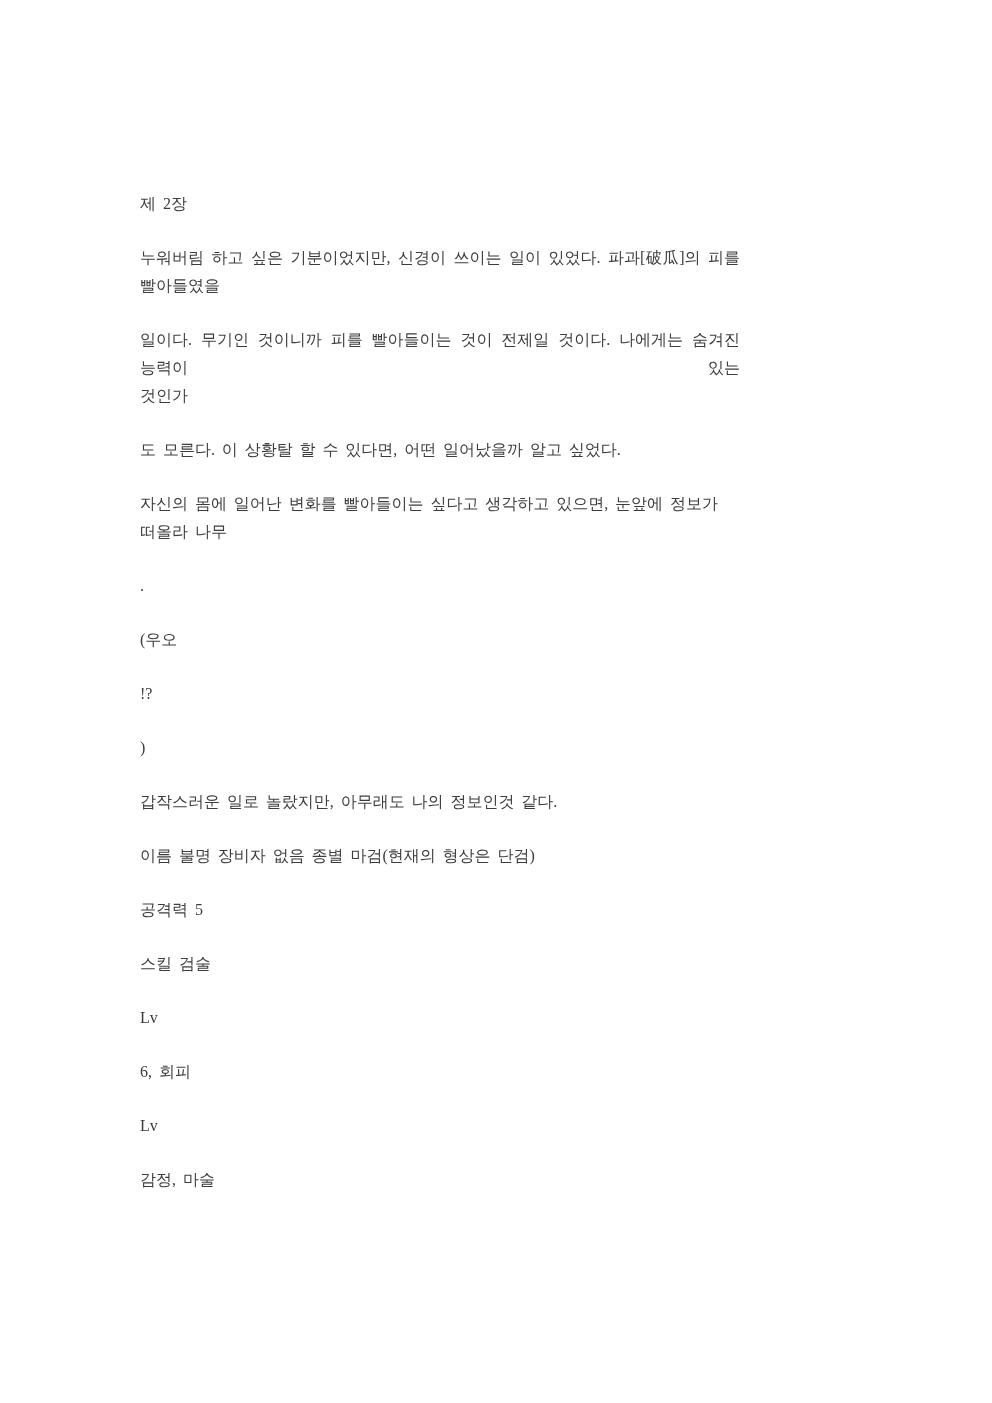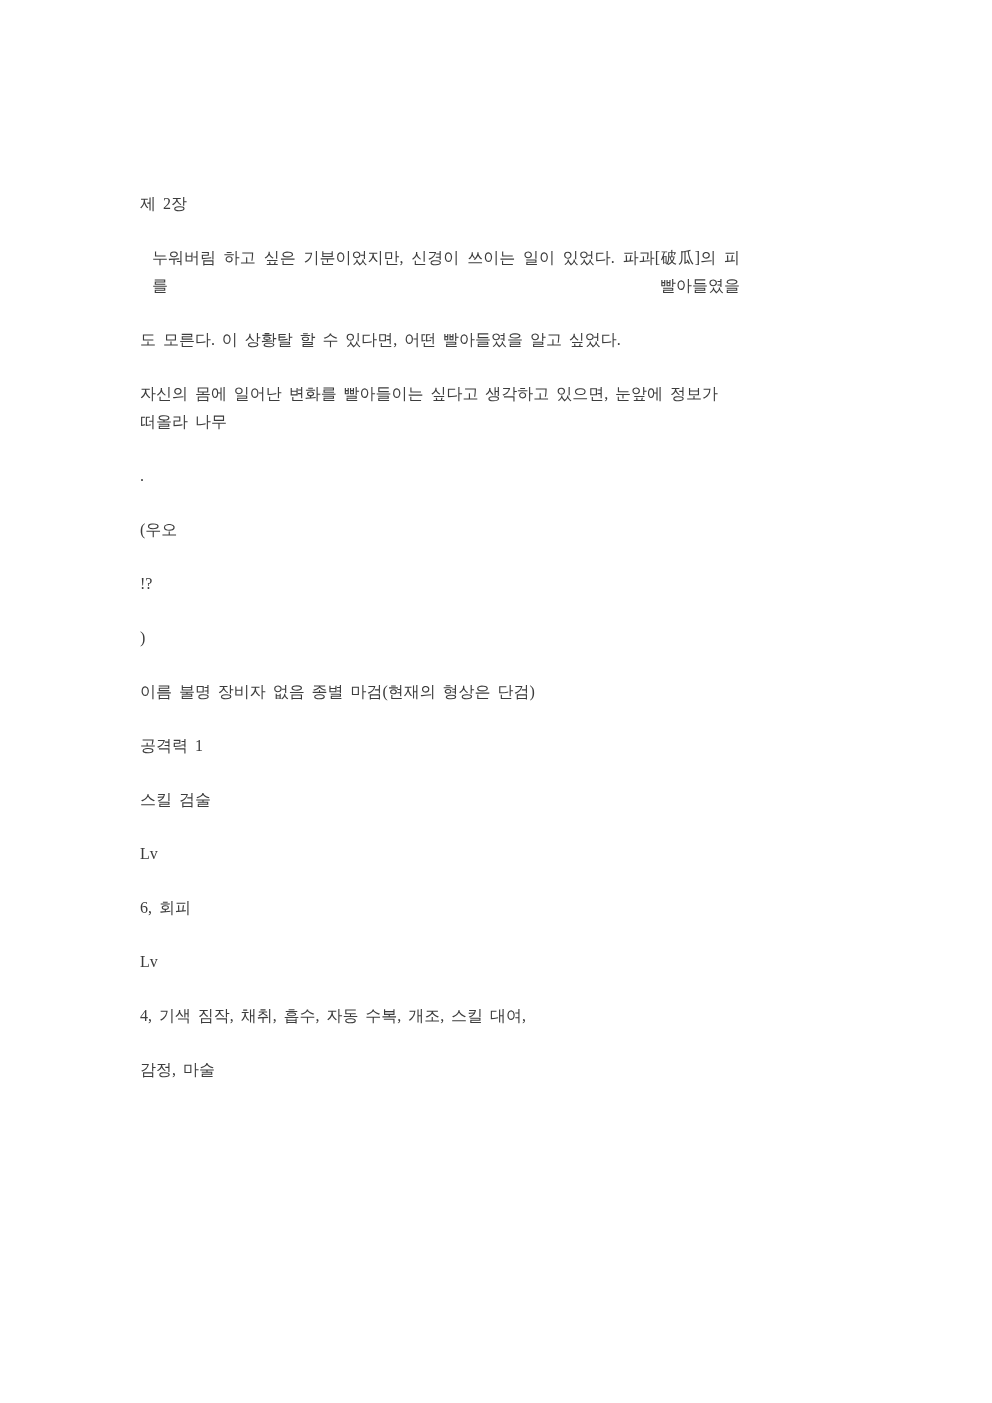"누워버림 하고 싶은 기분이었지만, 신경이" .line.justify { margin-left: 12px -> none }
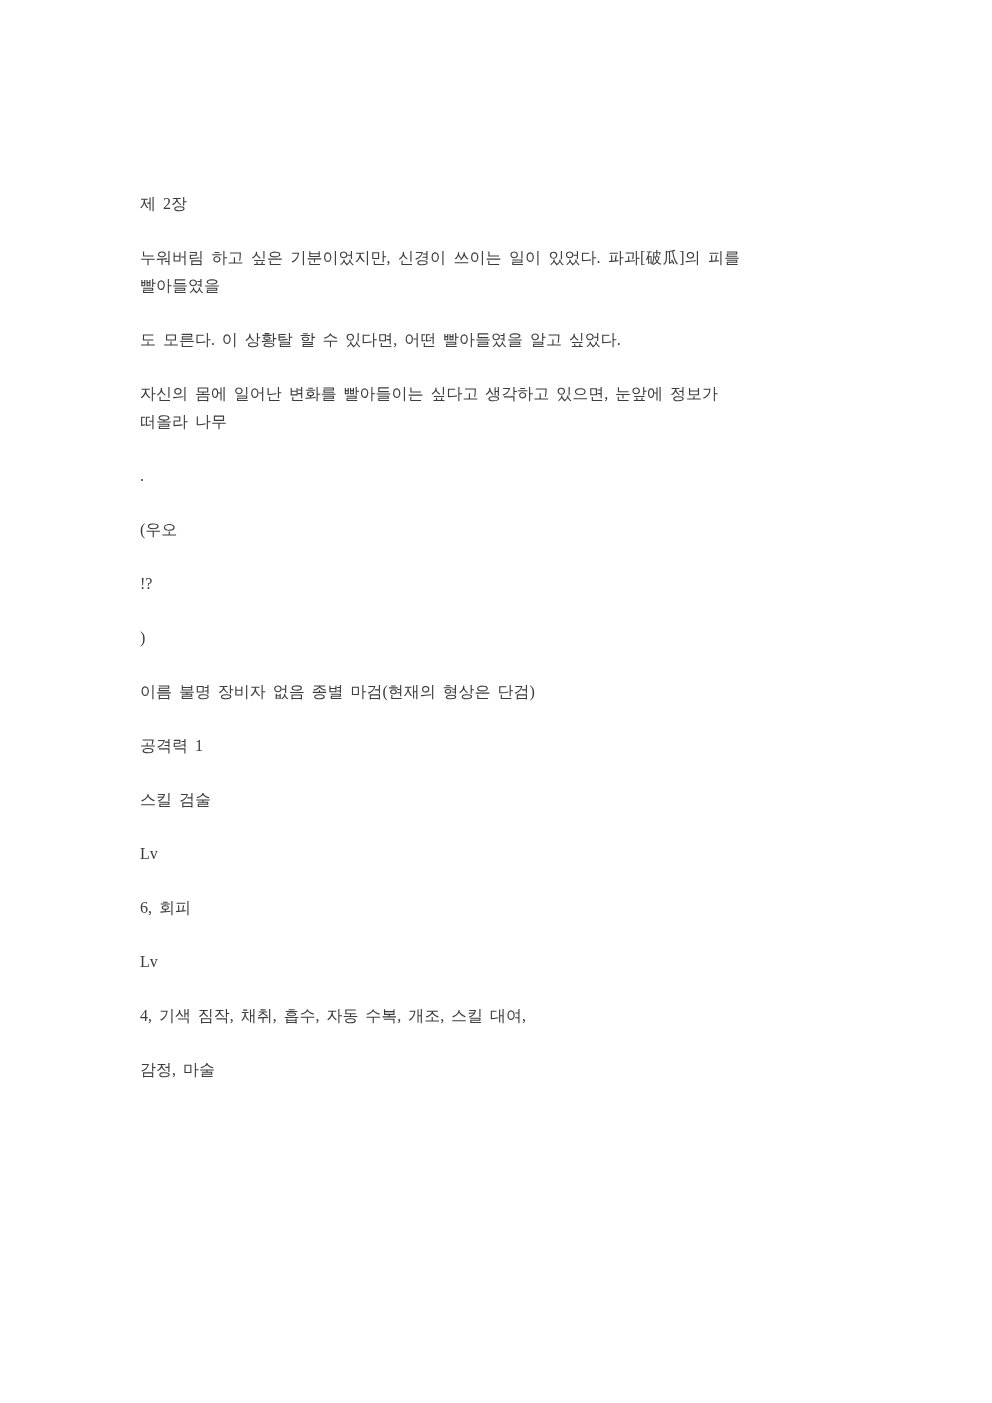"일이다. 무기인 것이니까 피를 빨아들이는" div.block { html: none -> <div> <p>일이다. 무기인 것이니까 피를 빨아들이는 것이 전제일 것이다. 나에게는 숨겨진 능력이 있는</p> <p>것인가</p> </div> }
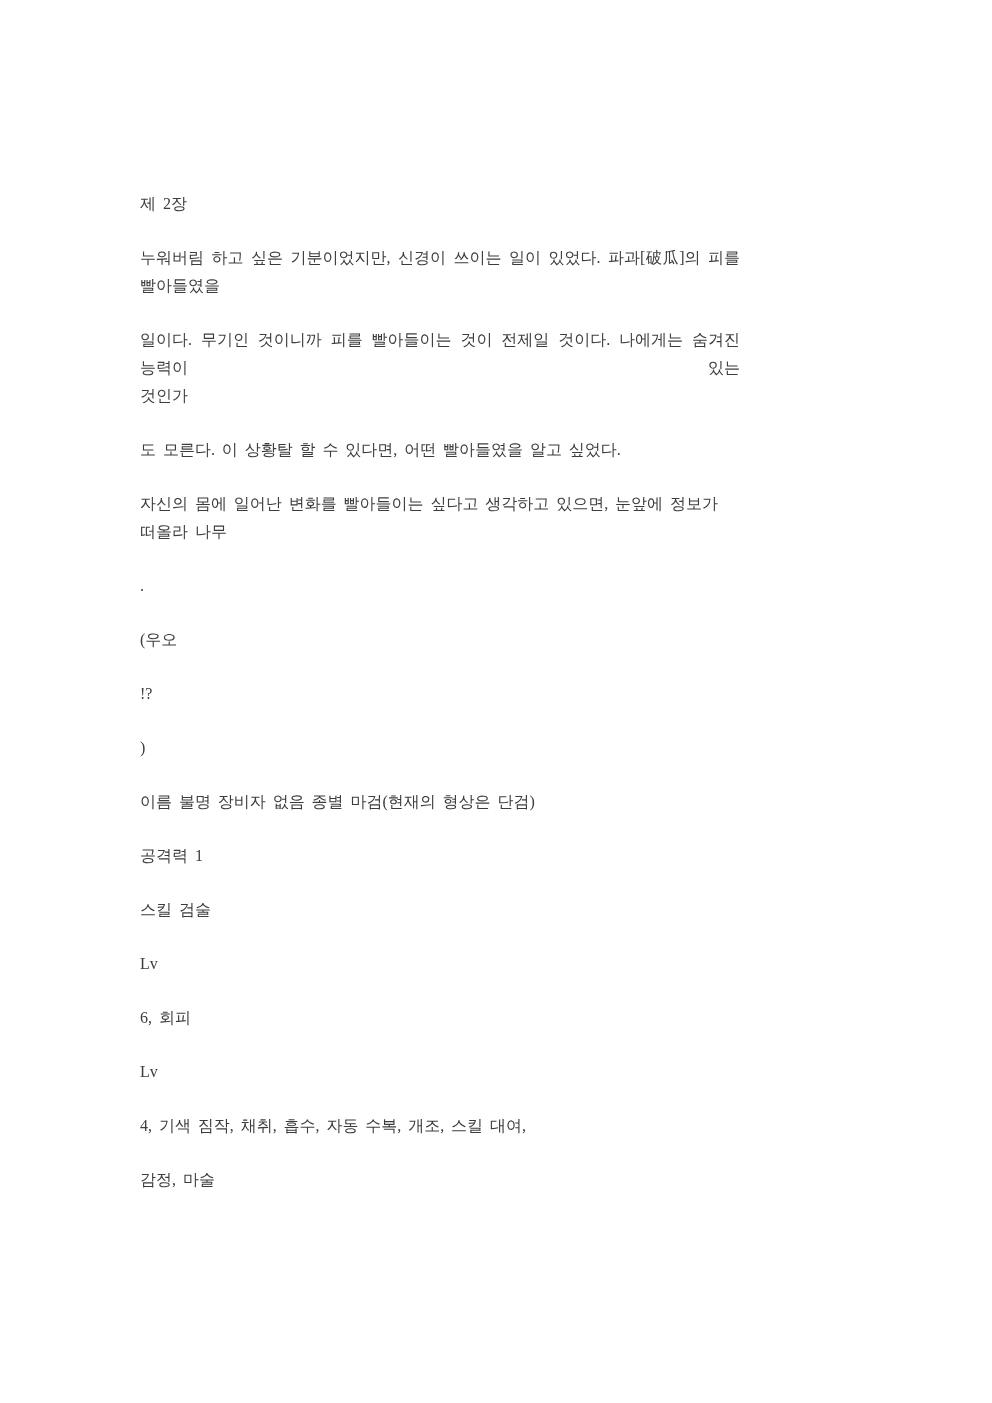"도 모른다. 이 상황탈 할" p.line { text: 빨아들였을 -> 일어났을까 }
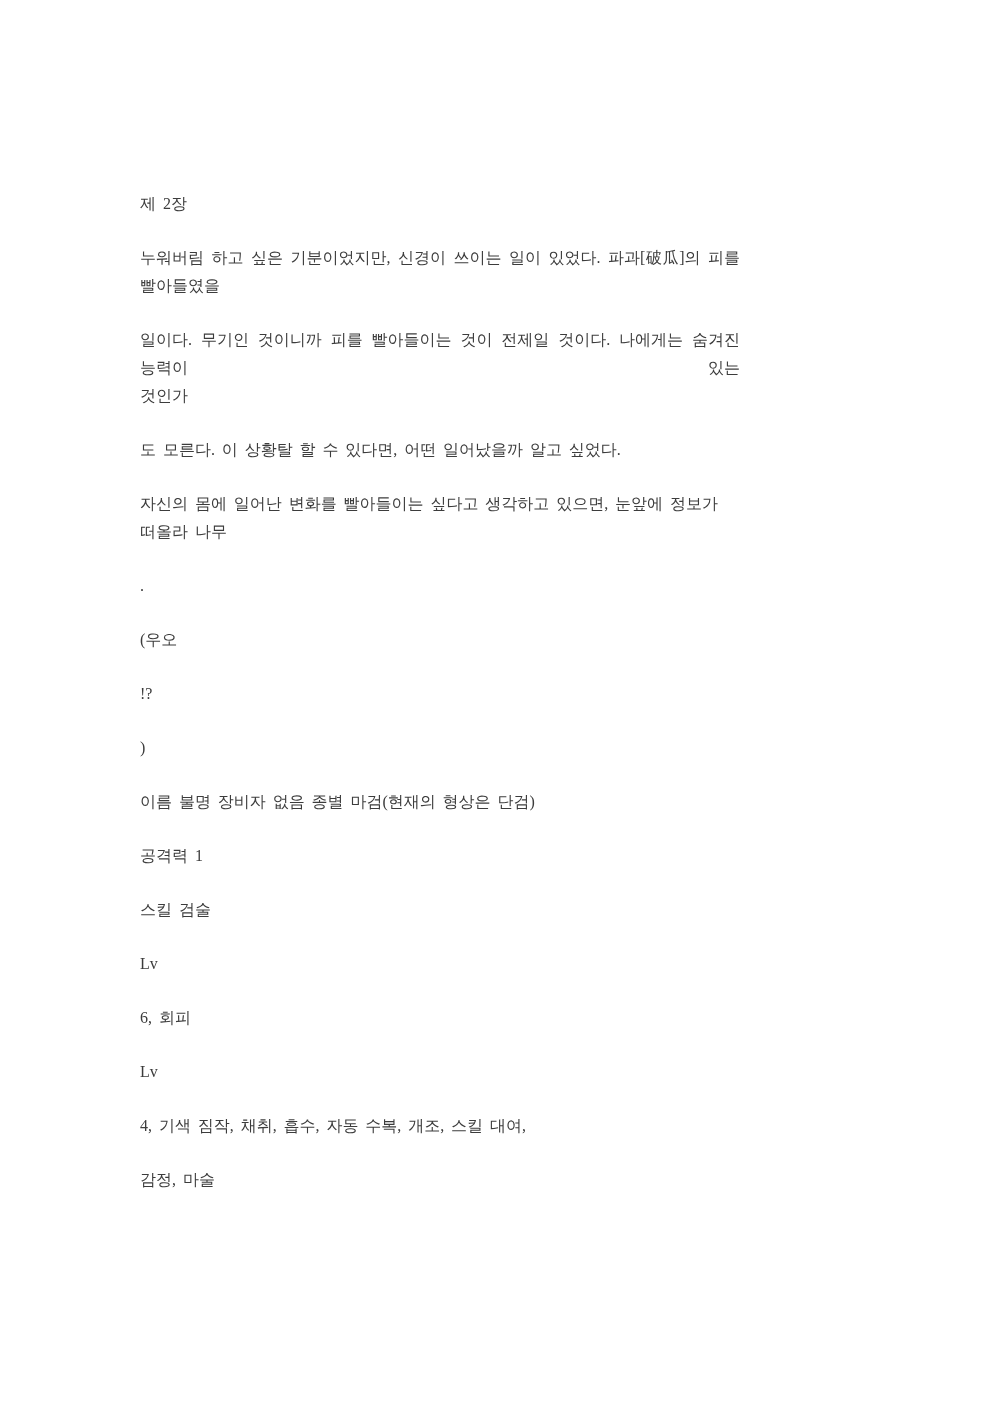"갑작스러운 일로 놀랐지만, 아무래도 나의" div.block { html: none -> <div> <p>갑작스러운 일로 놀랐지만, 아무래도 나의 정보인것 같다.</p> </div> }
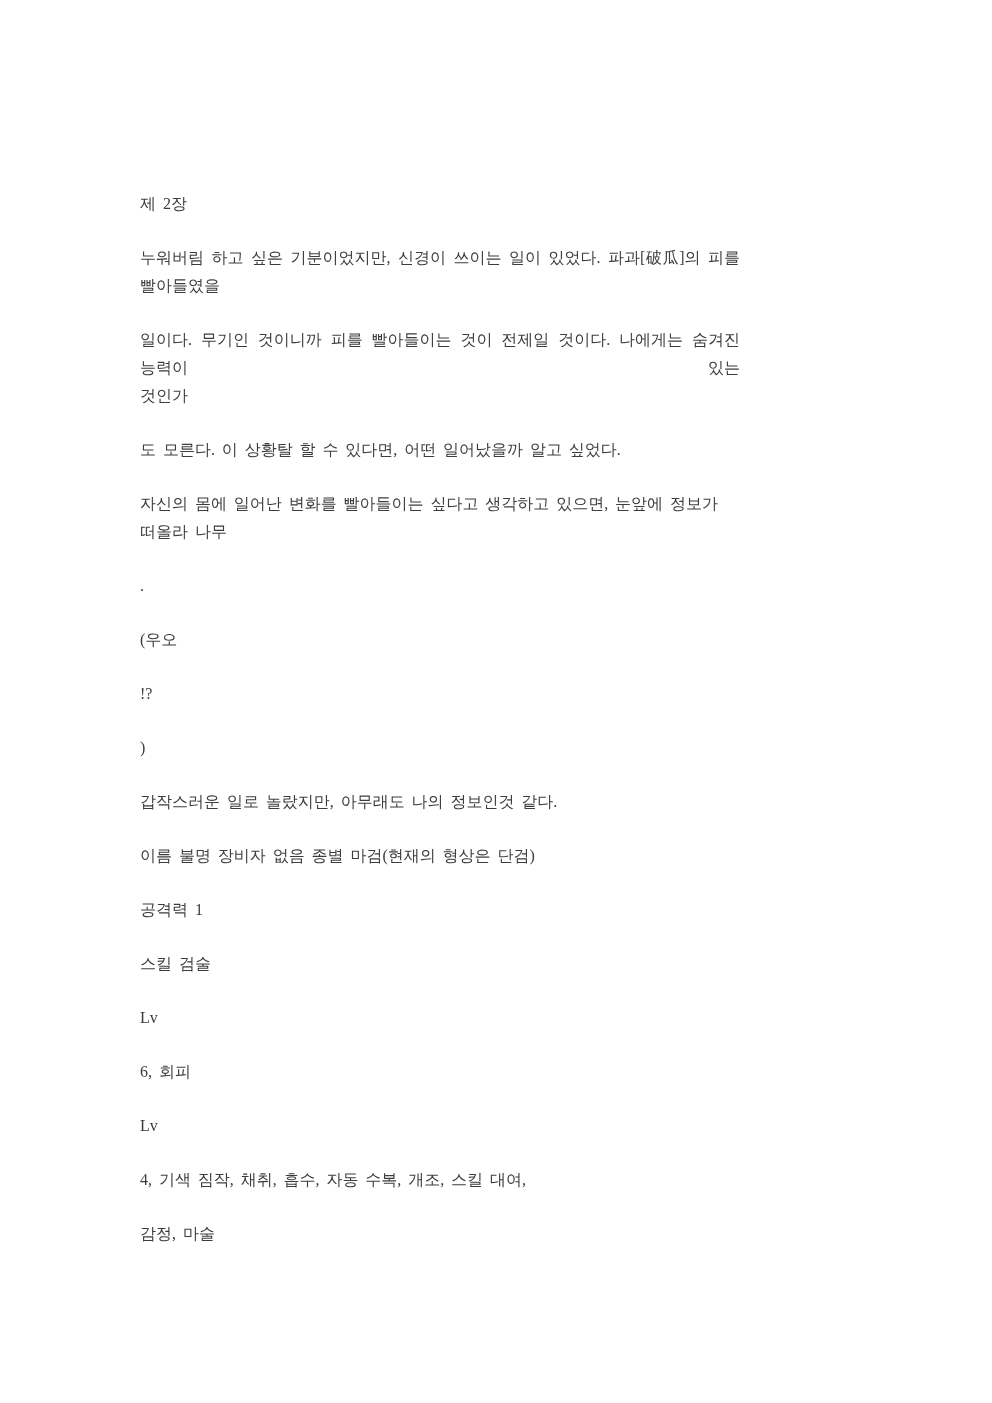"공격력 1" p.line { text: 1 -> 5 }
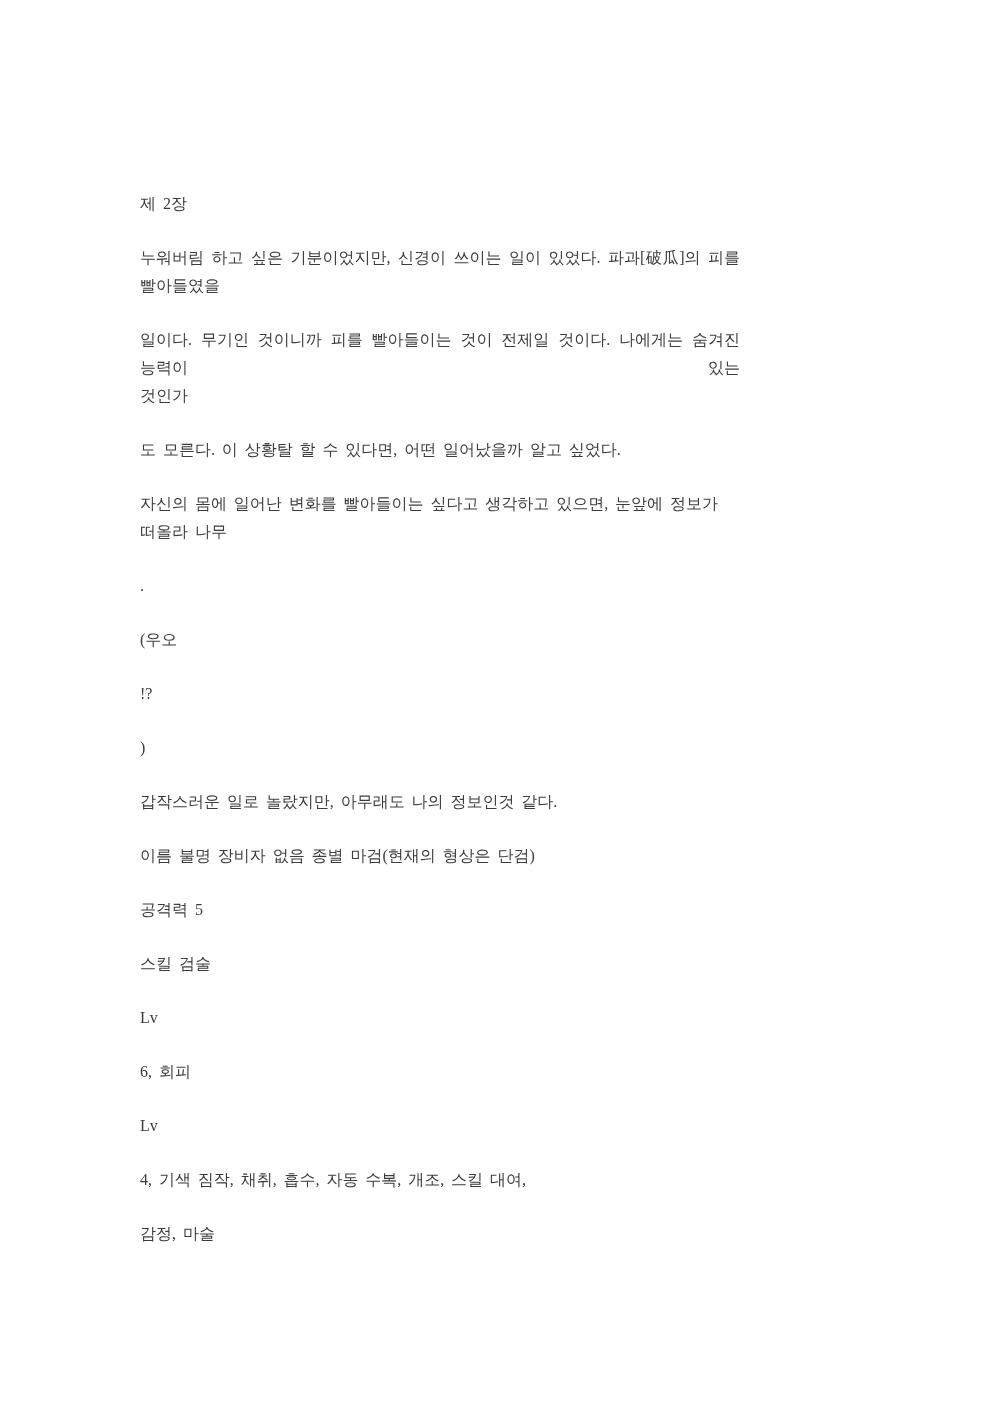"4, 기색 짐작, 채취, 흡수," div.block { html: <div> <p>4, 기색 짐작, 채취, 흡수, 자동 수복, 개조, 스킬 대여,</p> </div> -> none }
